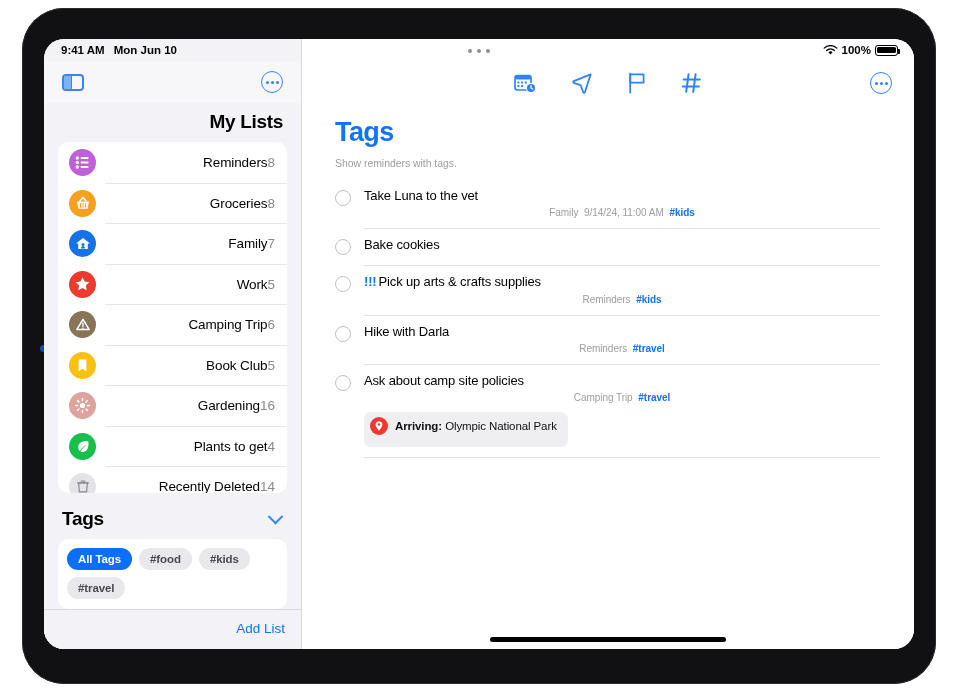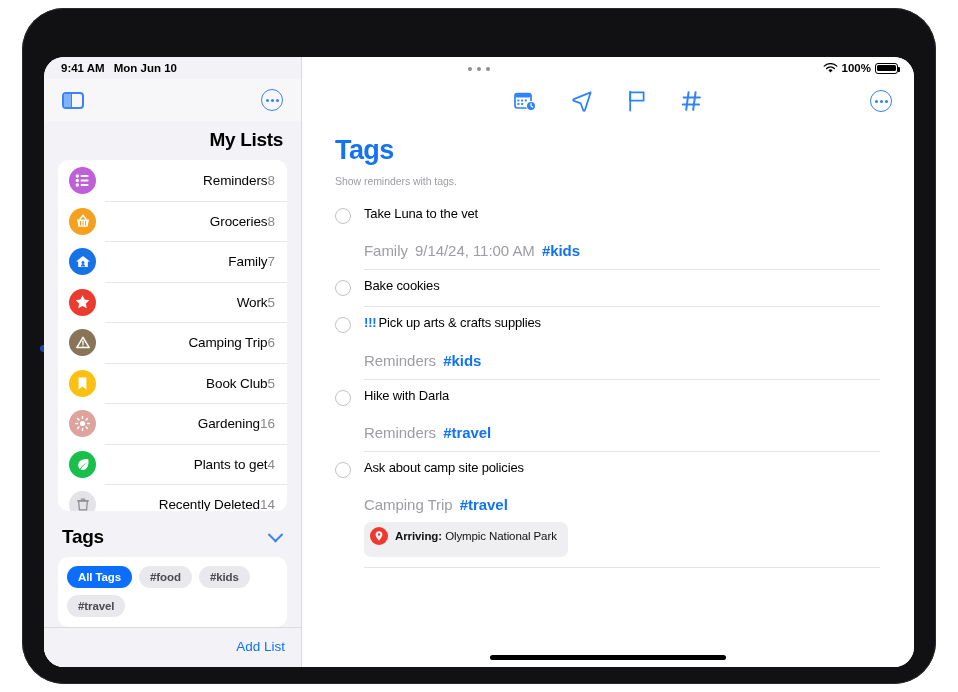"9:41 AM" .screen { top: 49px -> 31px }
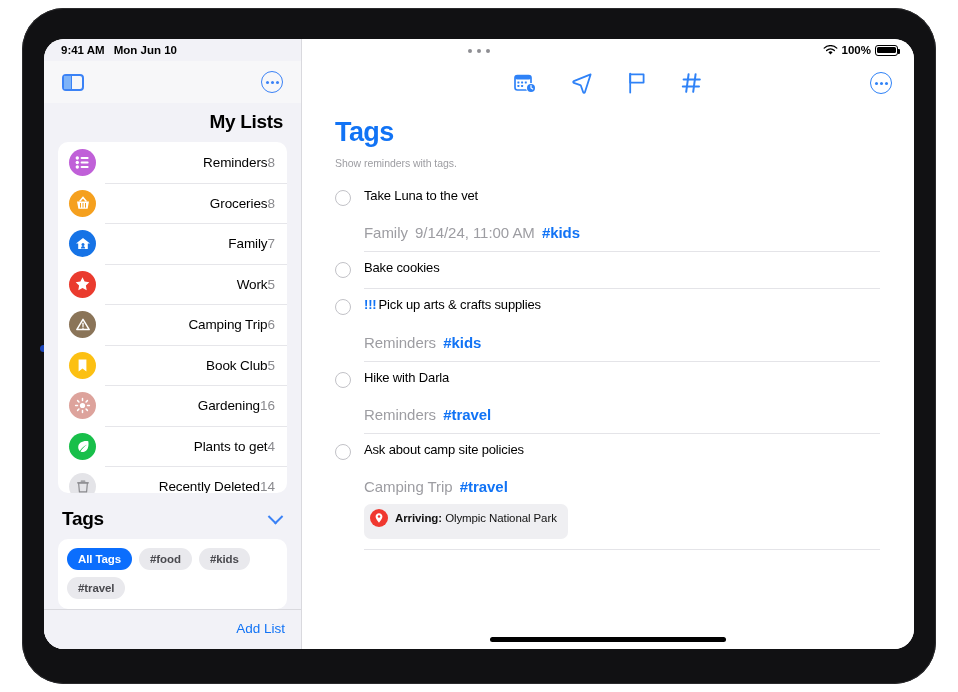"Family 9/14/24, 11:00 AM #kids" .rem-meta { font-size: 15px -> 10px; margin-top: 20px -> 3px; text-align: none -> center }
